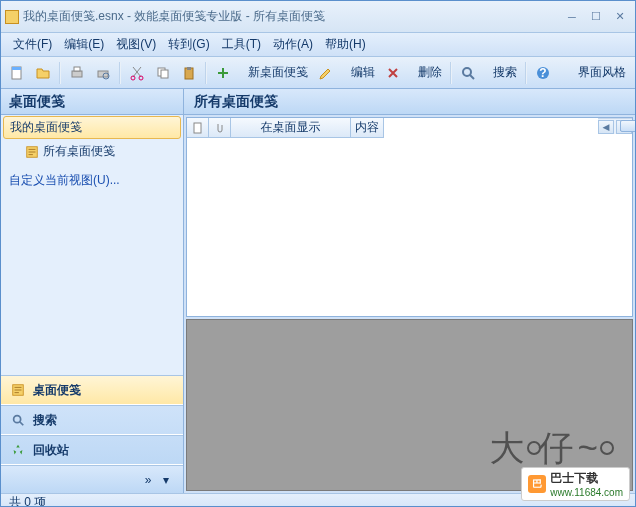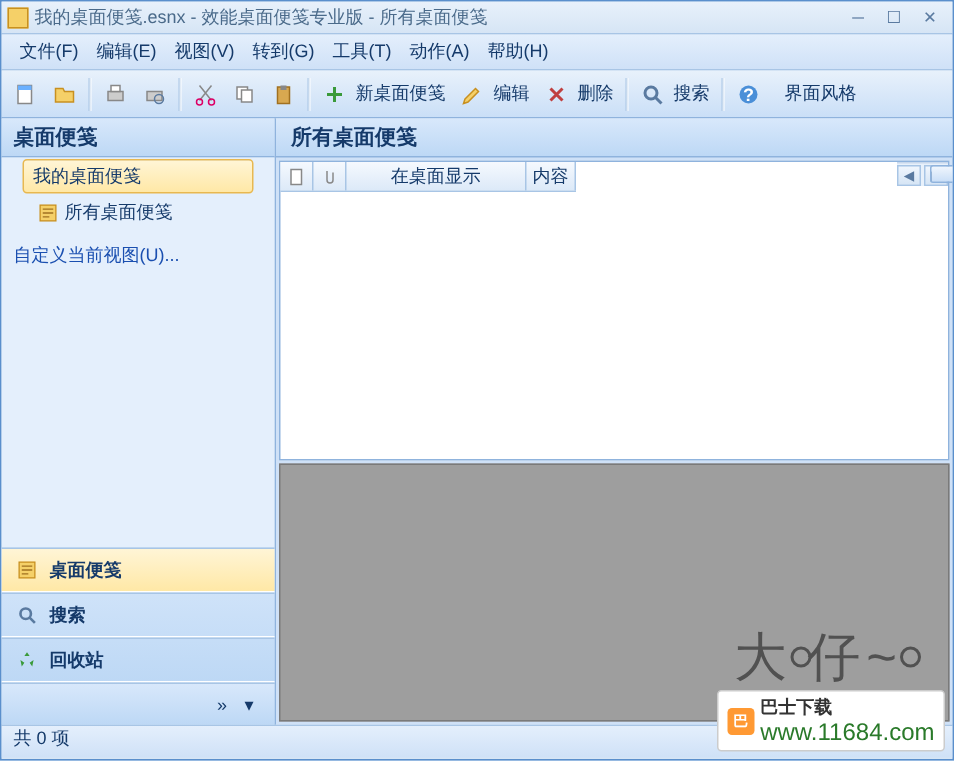"我的桌面便笺.esnx - 效能桌面便笺专业版 - 所有桌面便笺" .titlebar { height: 22px -> 32px }
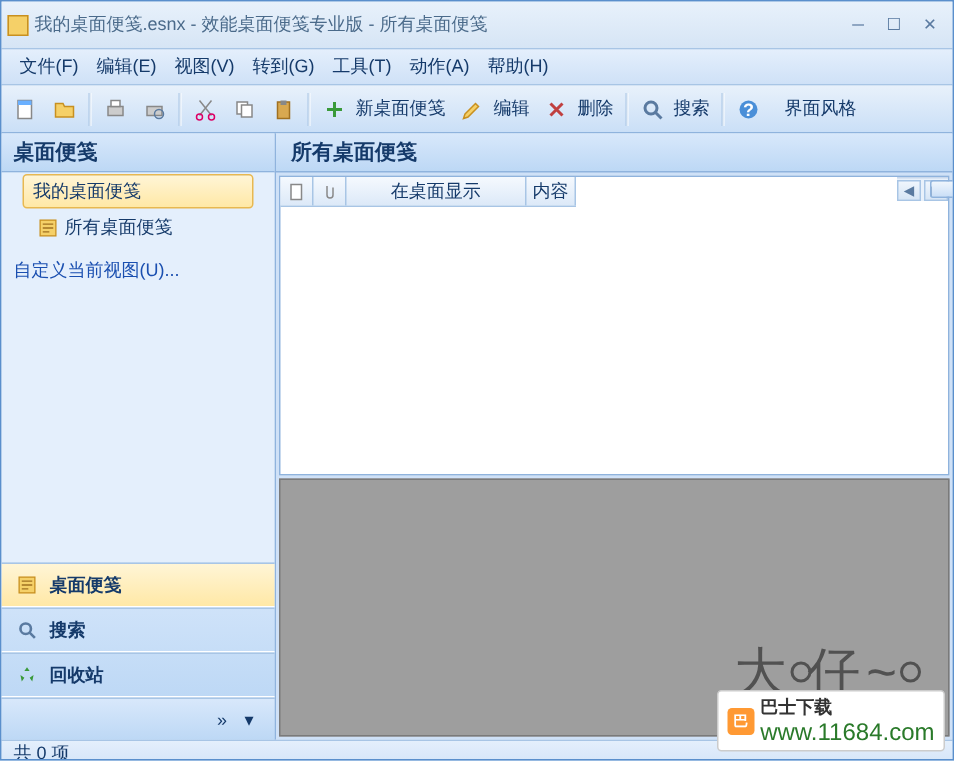"新桌面便笺" .tbtn .lbl { margin-left: 6px -> 17px }
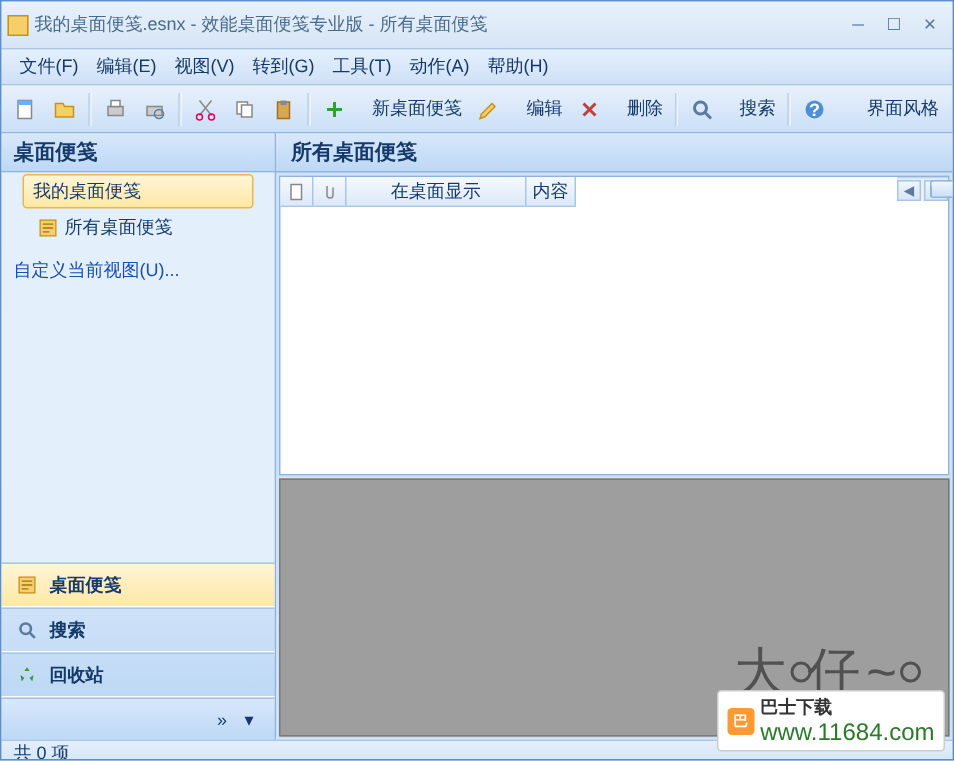"我的桌面便笺" .treeitem.sel { margin: 1px 14px -> 1px 2px }
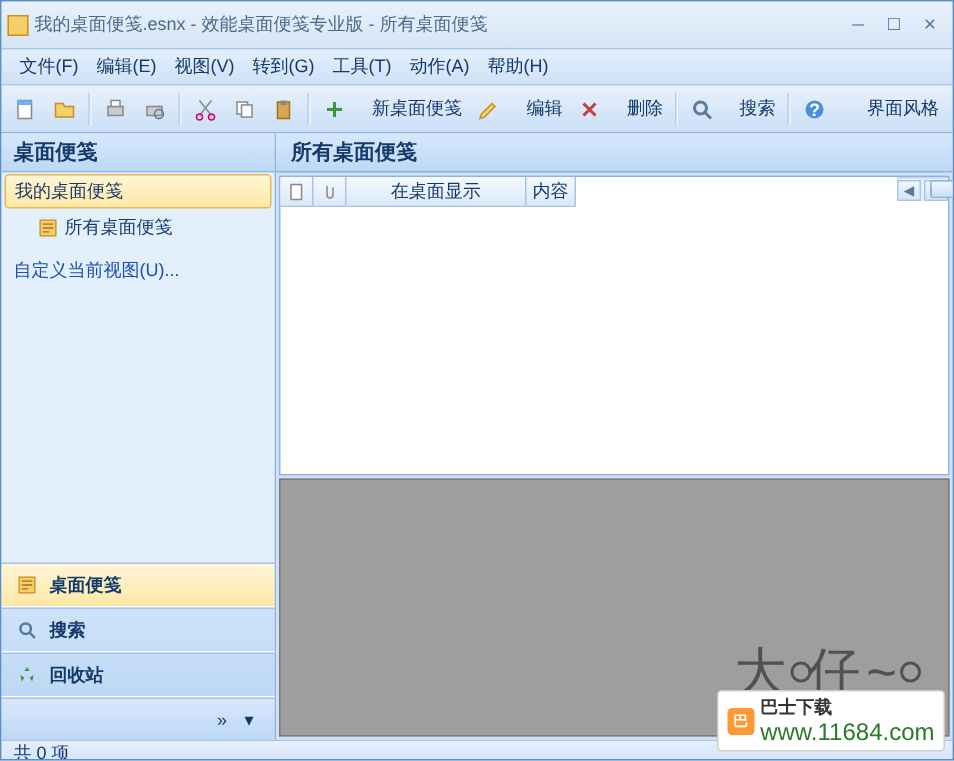"www.11684.com" div { font-size: 16px -> 10px }
